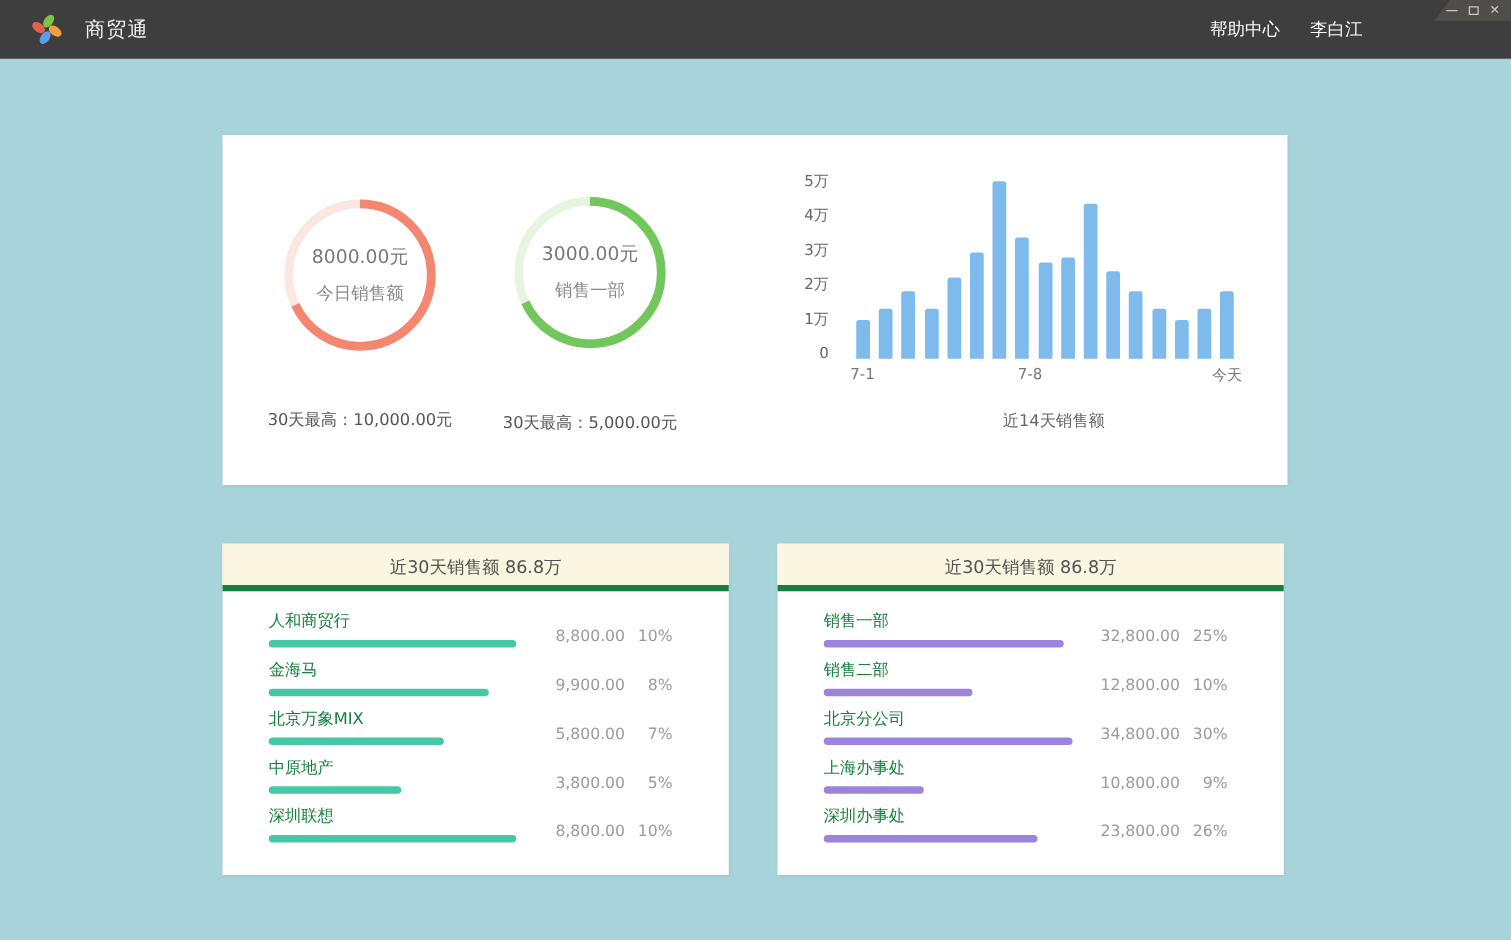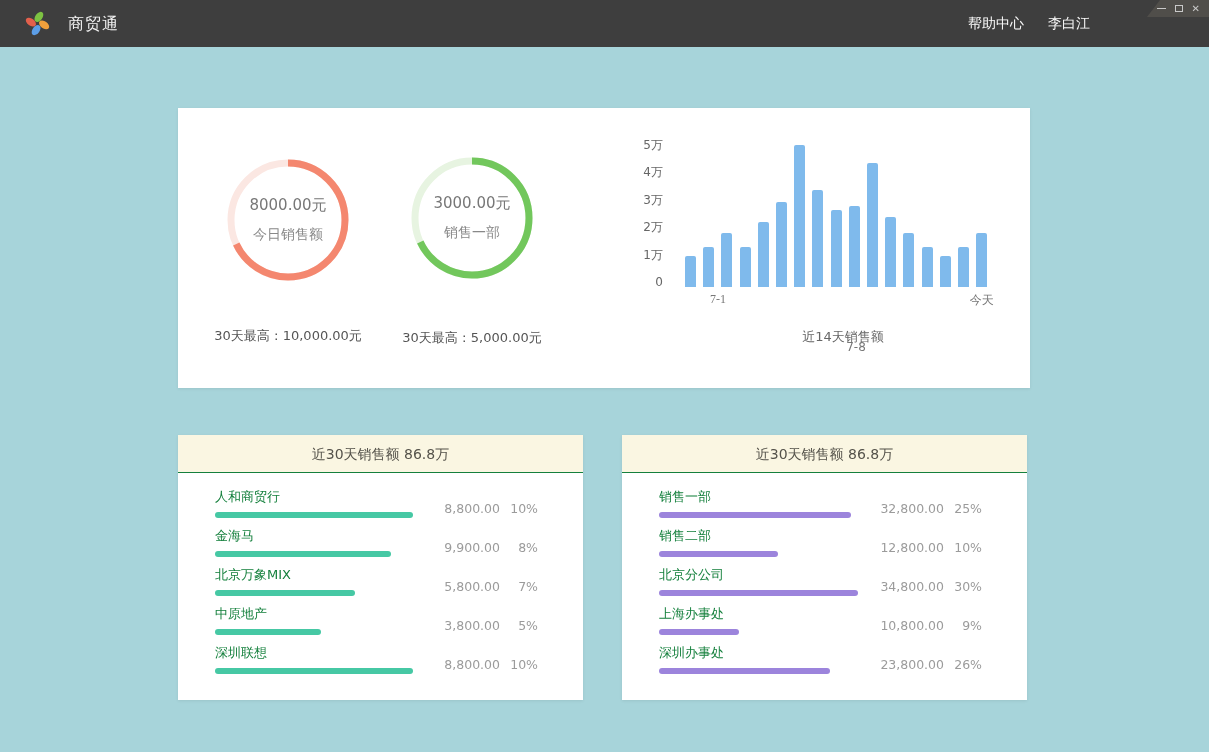"7-1" span.xtick { font-family: Liberation Serif, serif -> none; left: 540px -> 512px }
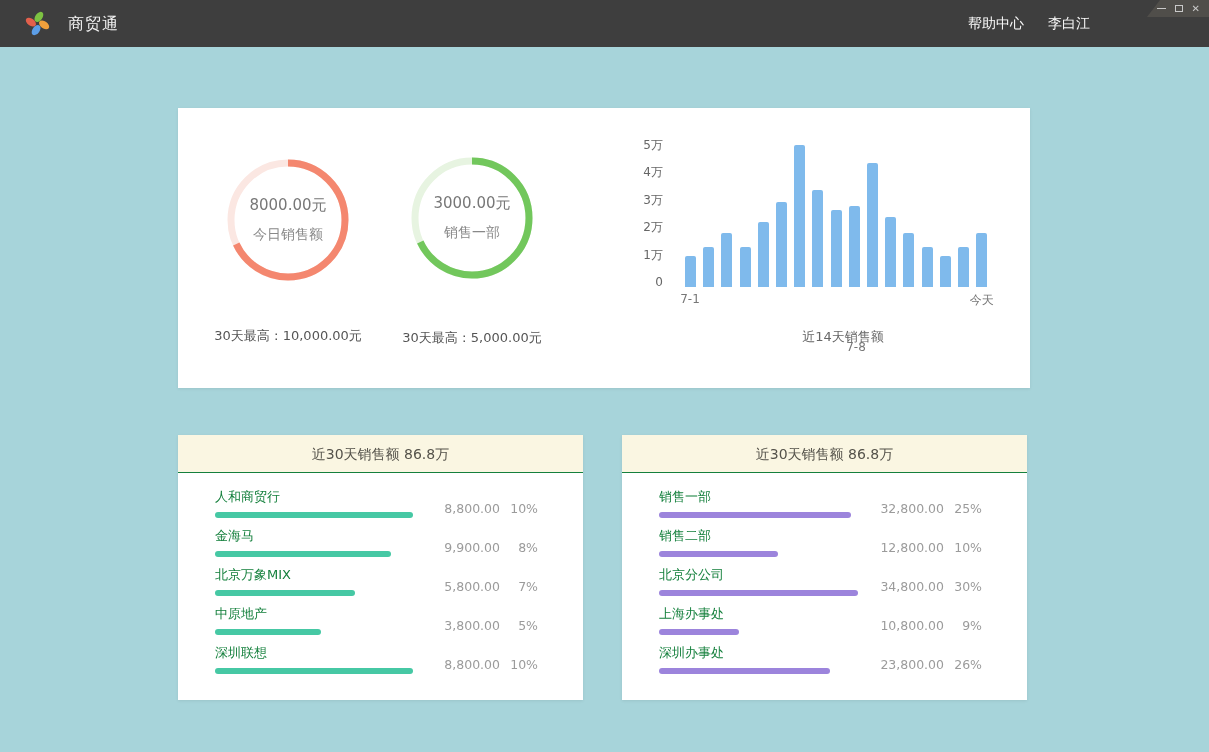"7-8" span.xtick { left: 678px -> 646px; margin-top: 48px -> none }
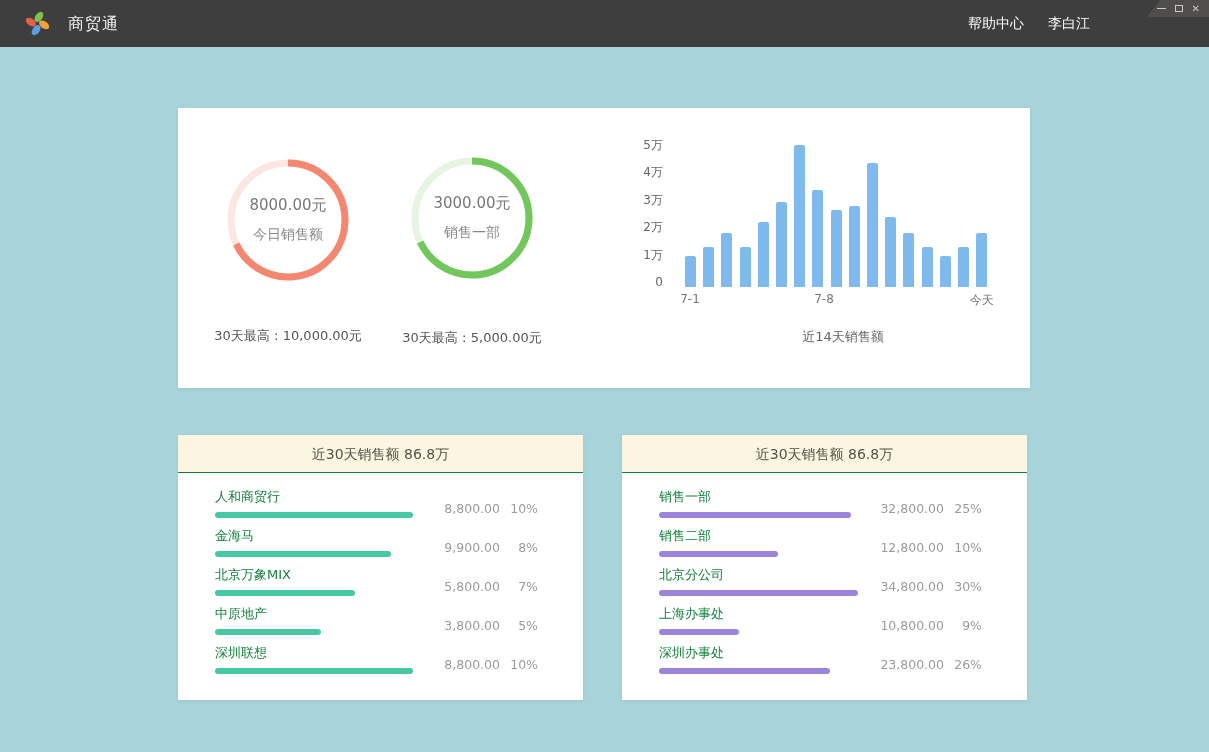"近30天销售额 86.8万" .rank-header { border-bottom: 1px solid #15803d -> 5px solid #15803d }
